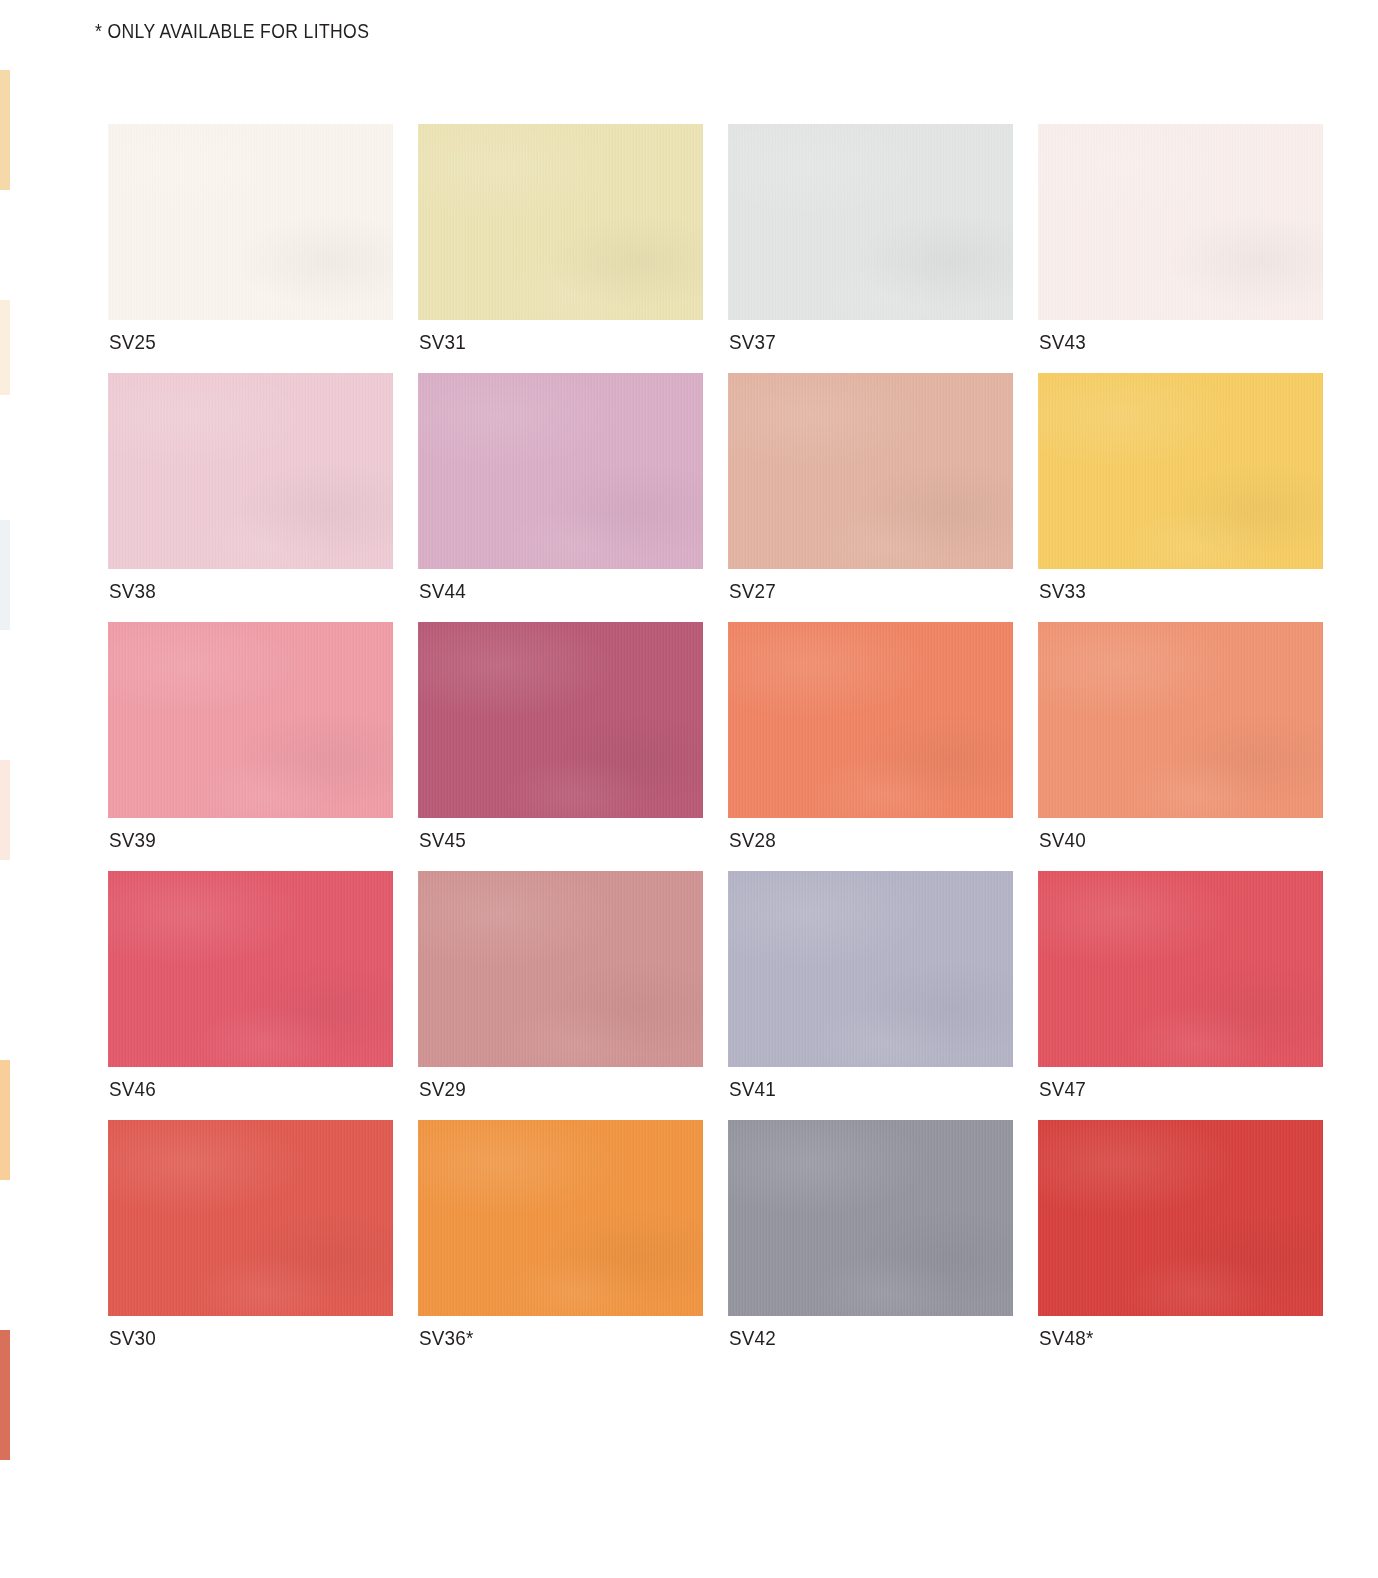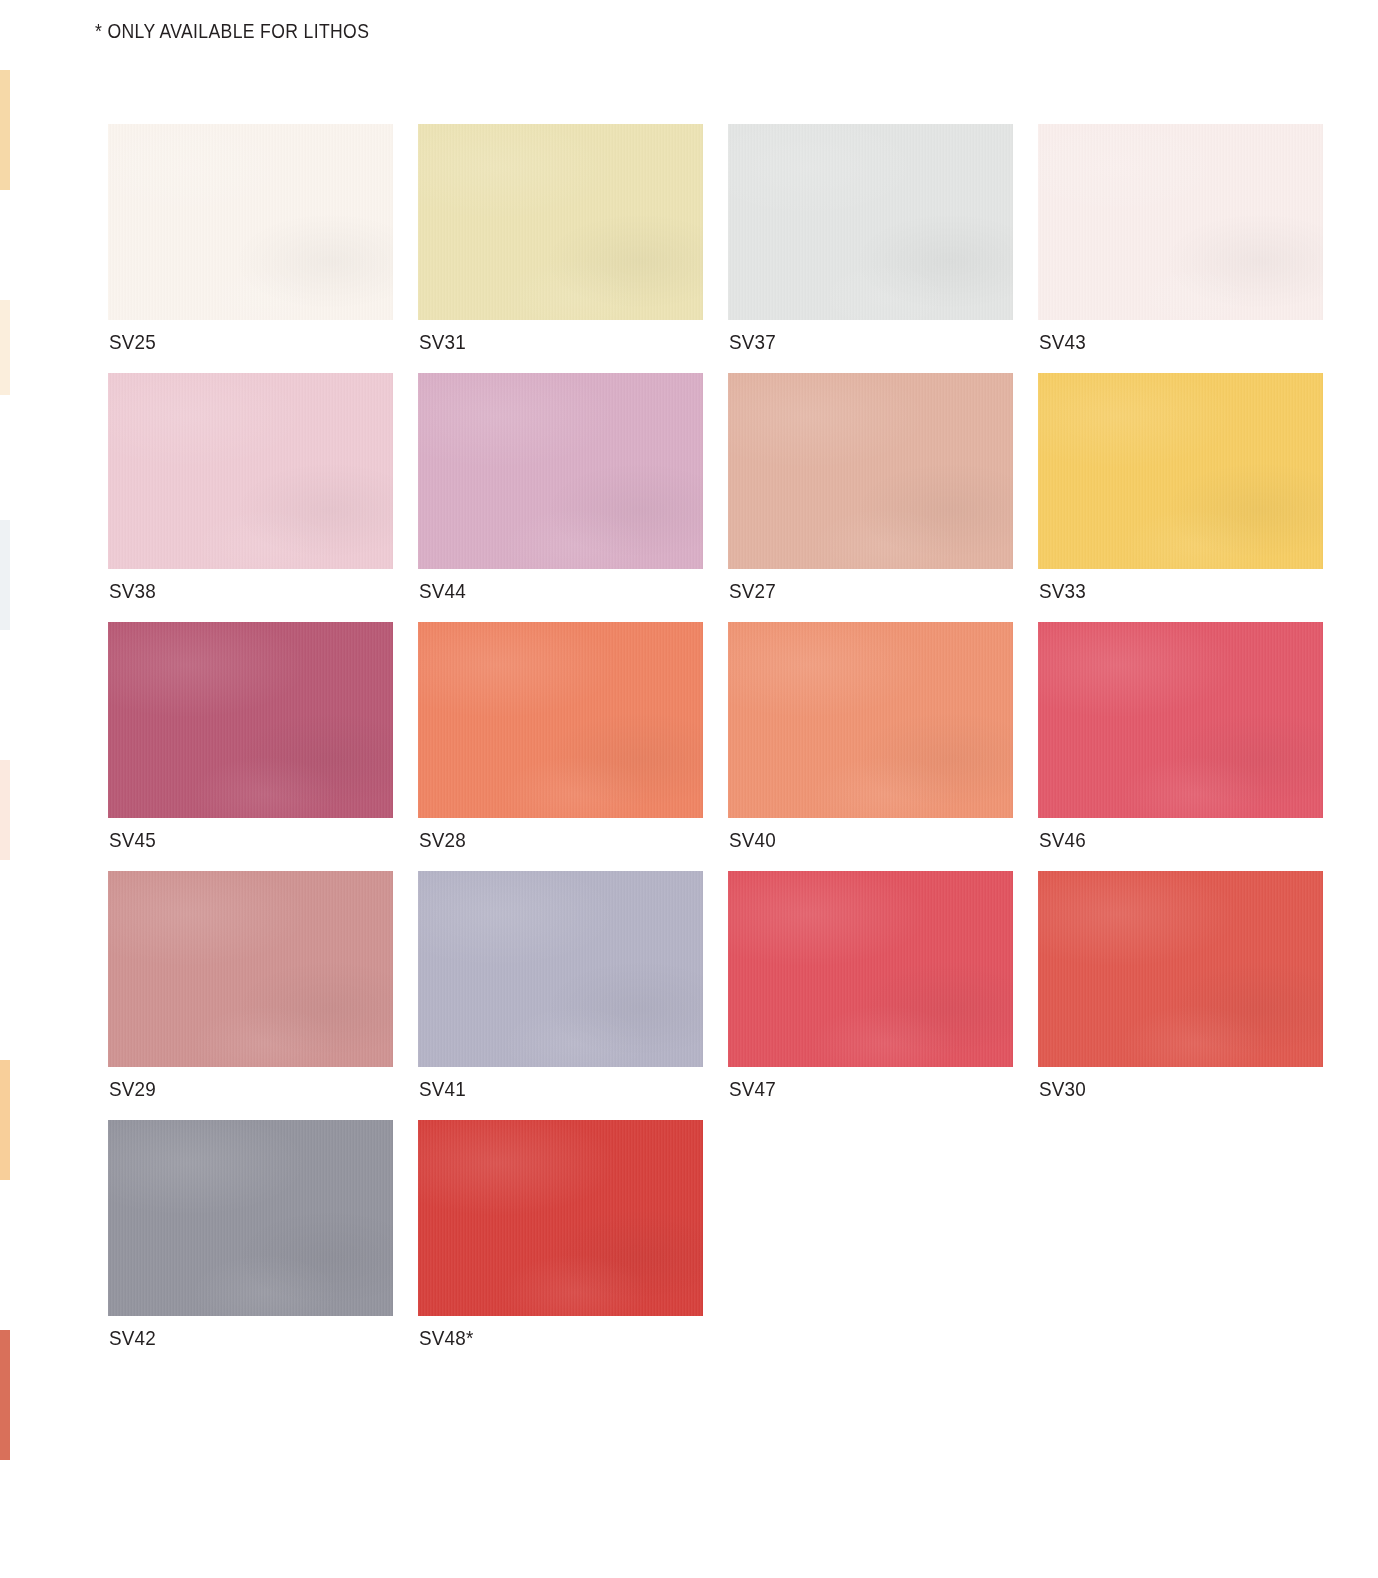"SV39" div.swatch-cell { html: none -> <div> <div></div> <div>SV39</div> </div> }
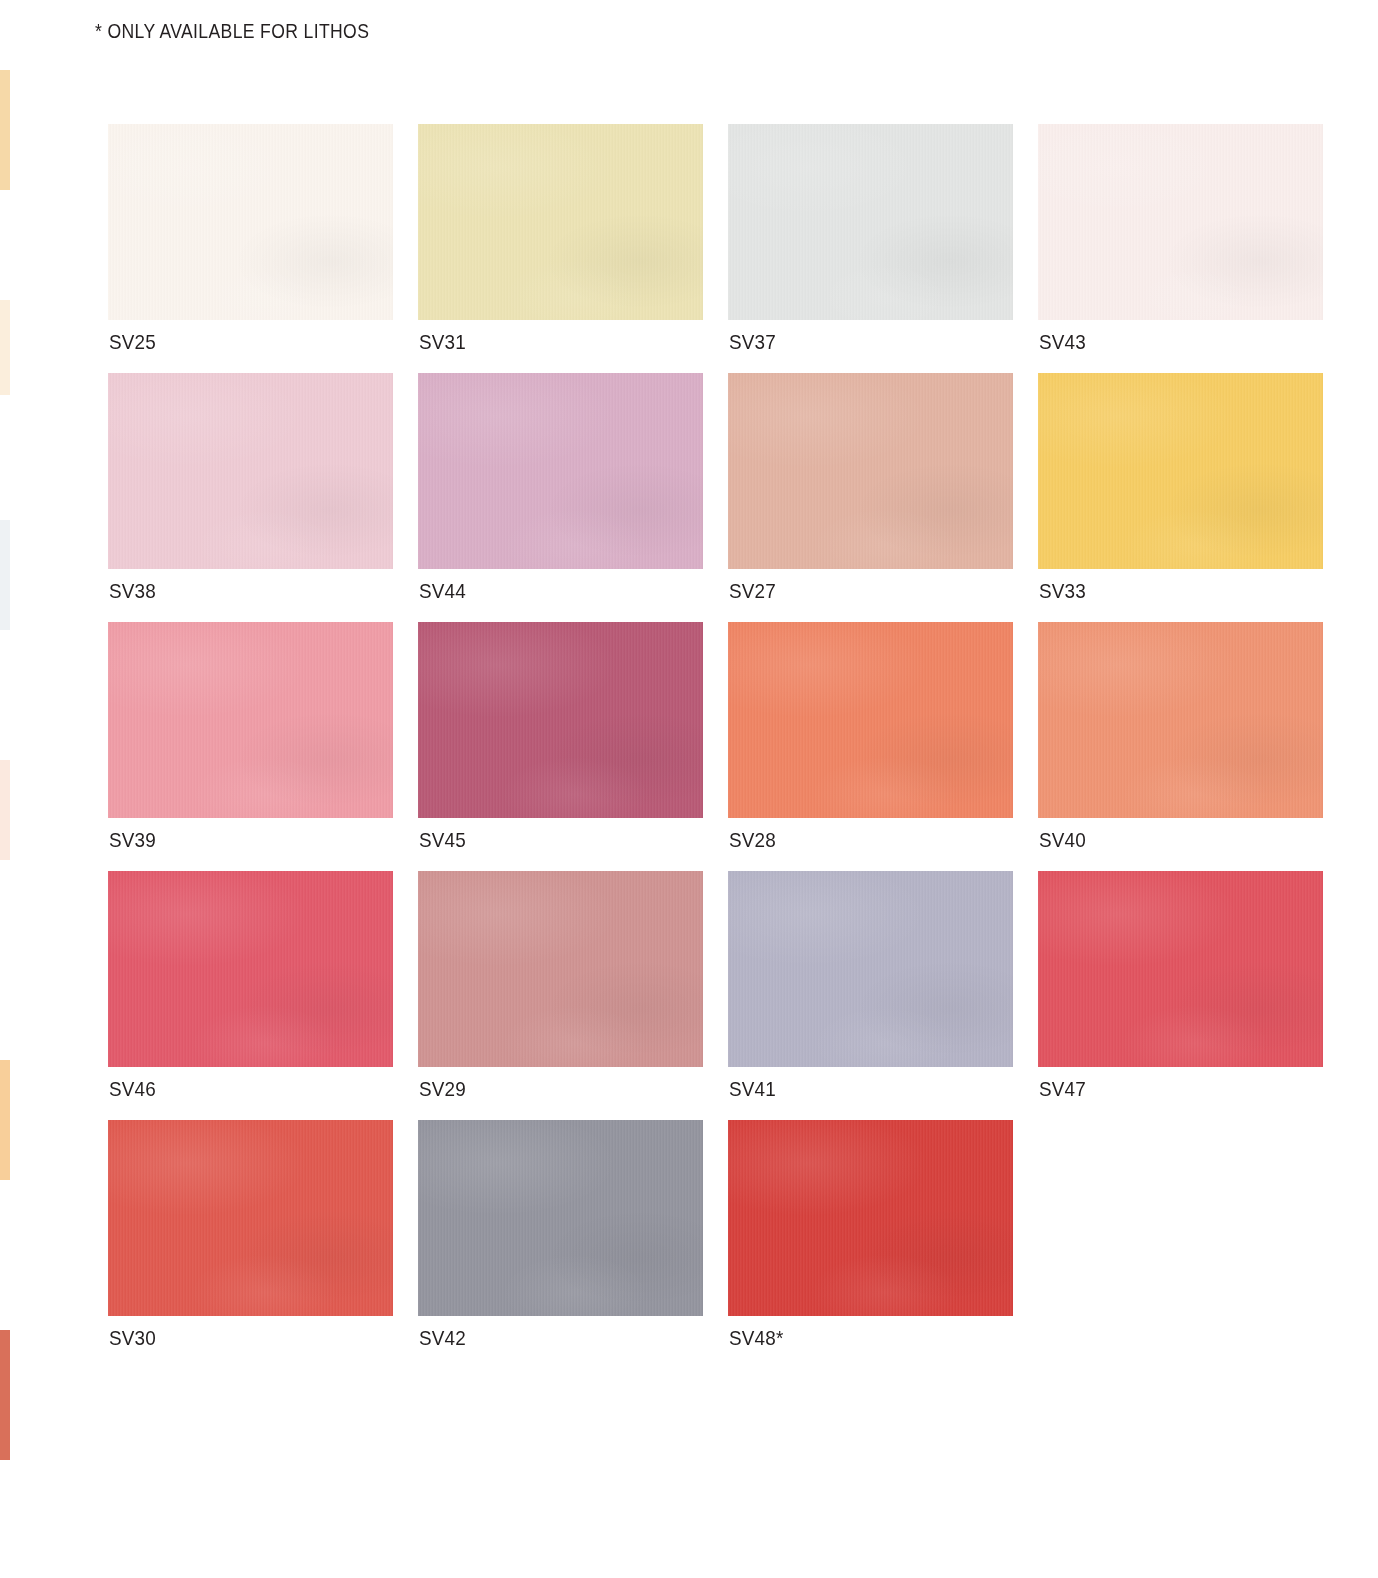"SV36*" div.swatch-cell { html: none -> <div> <div></div> <div>SV36*</div> </div> }
